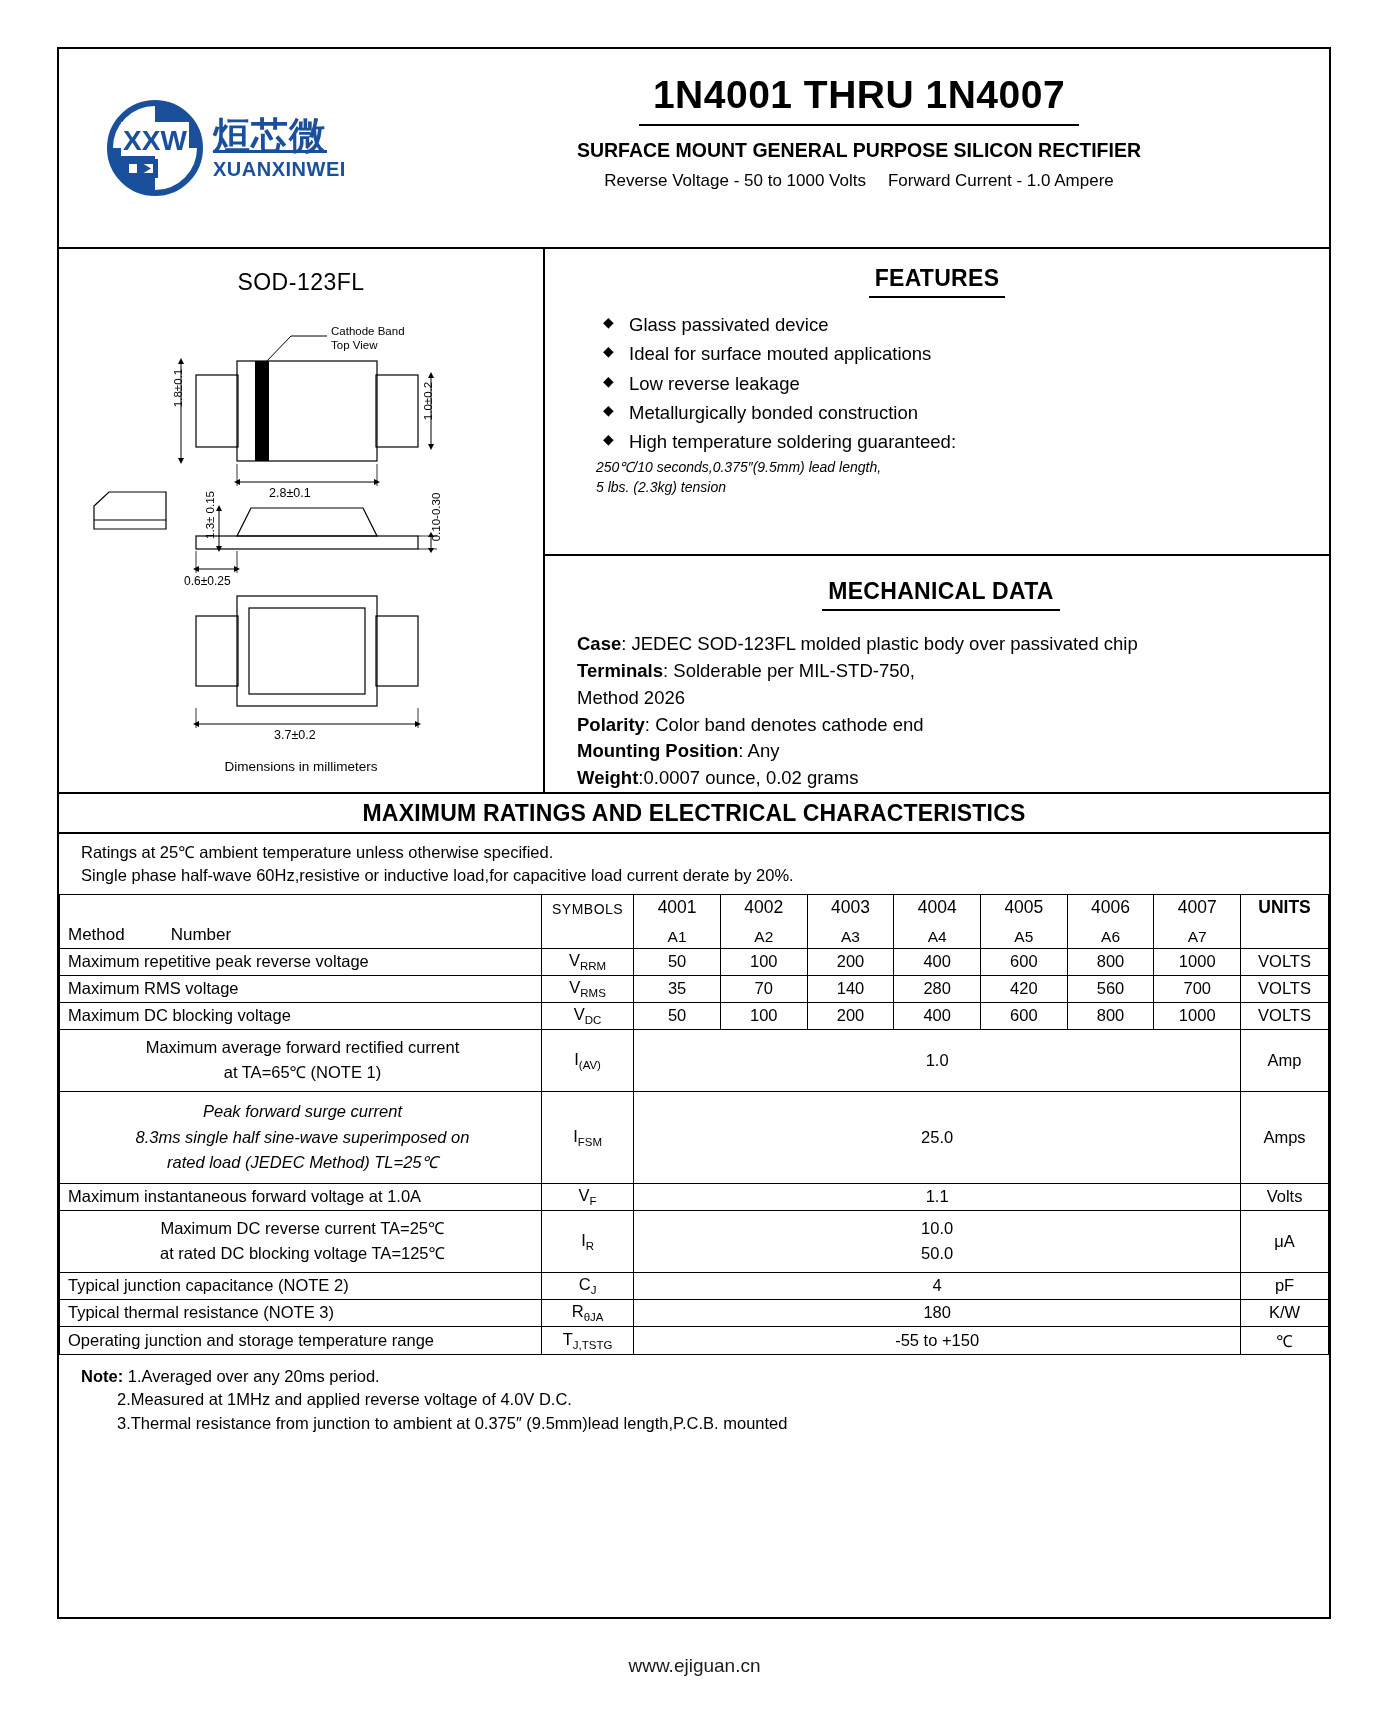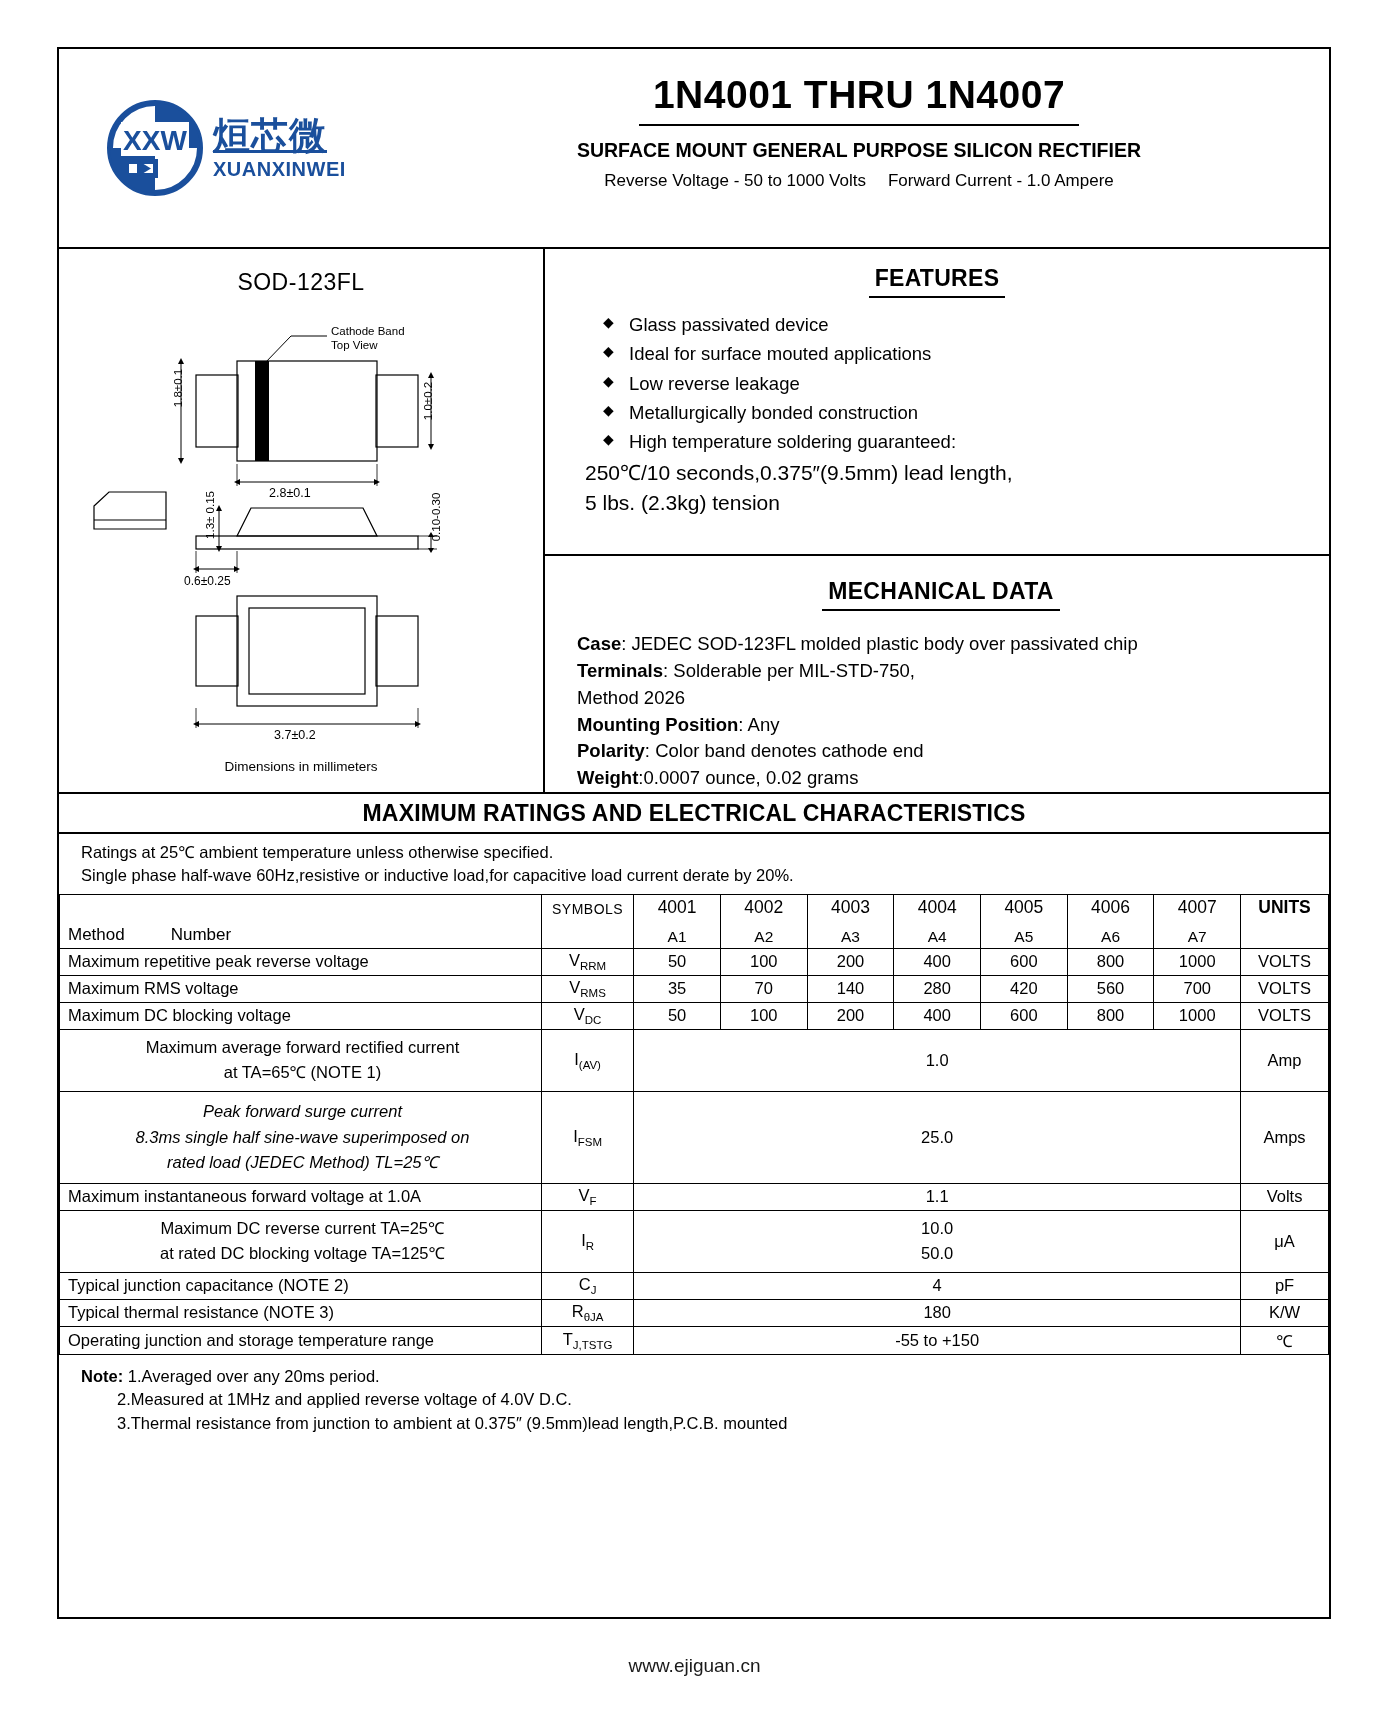"250℃/10 seconds,0.375″(9.5mm) lead" .feat-cont { font-size: 21px -> 14px; font-style: none -> italic; margin-left: 16px -> 27px }
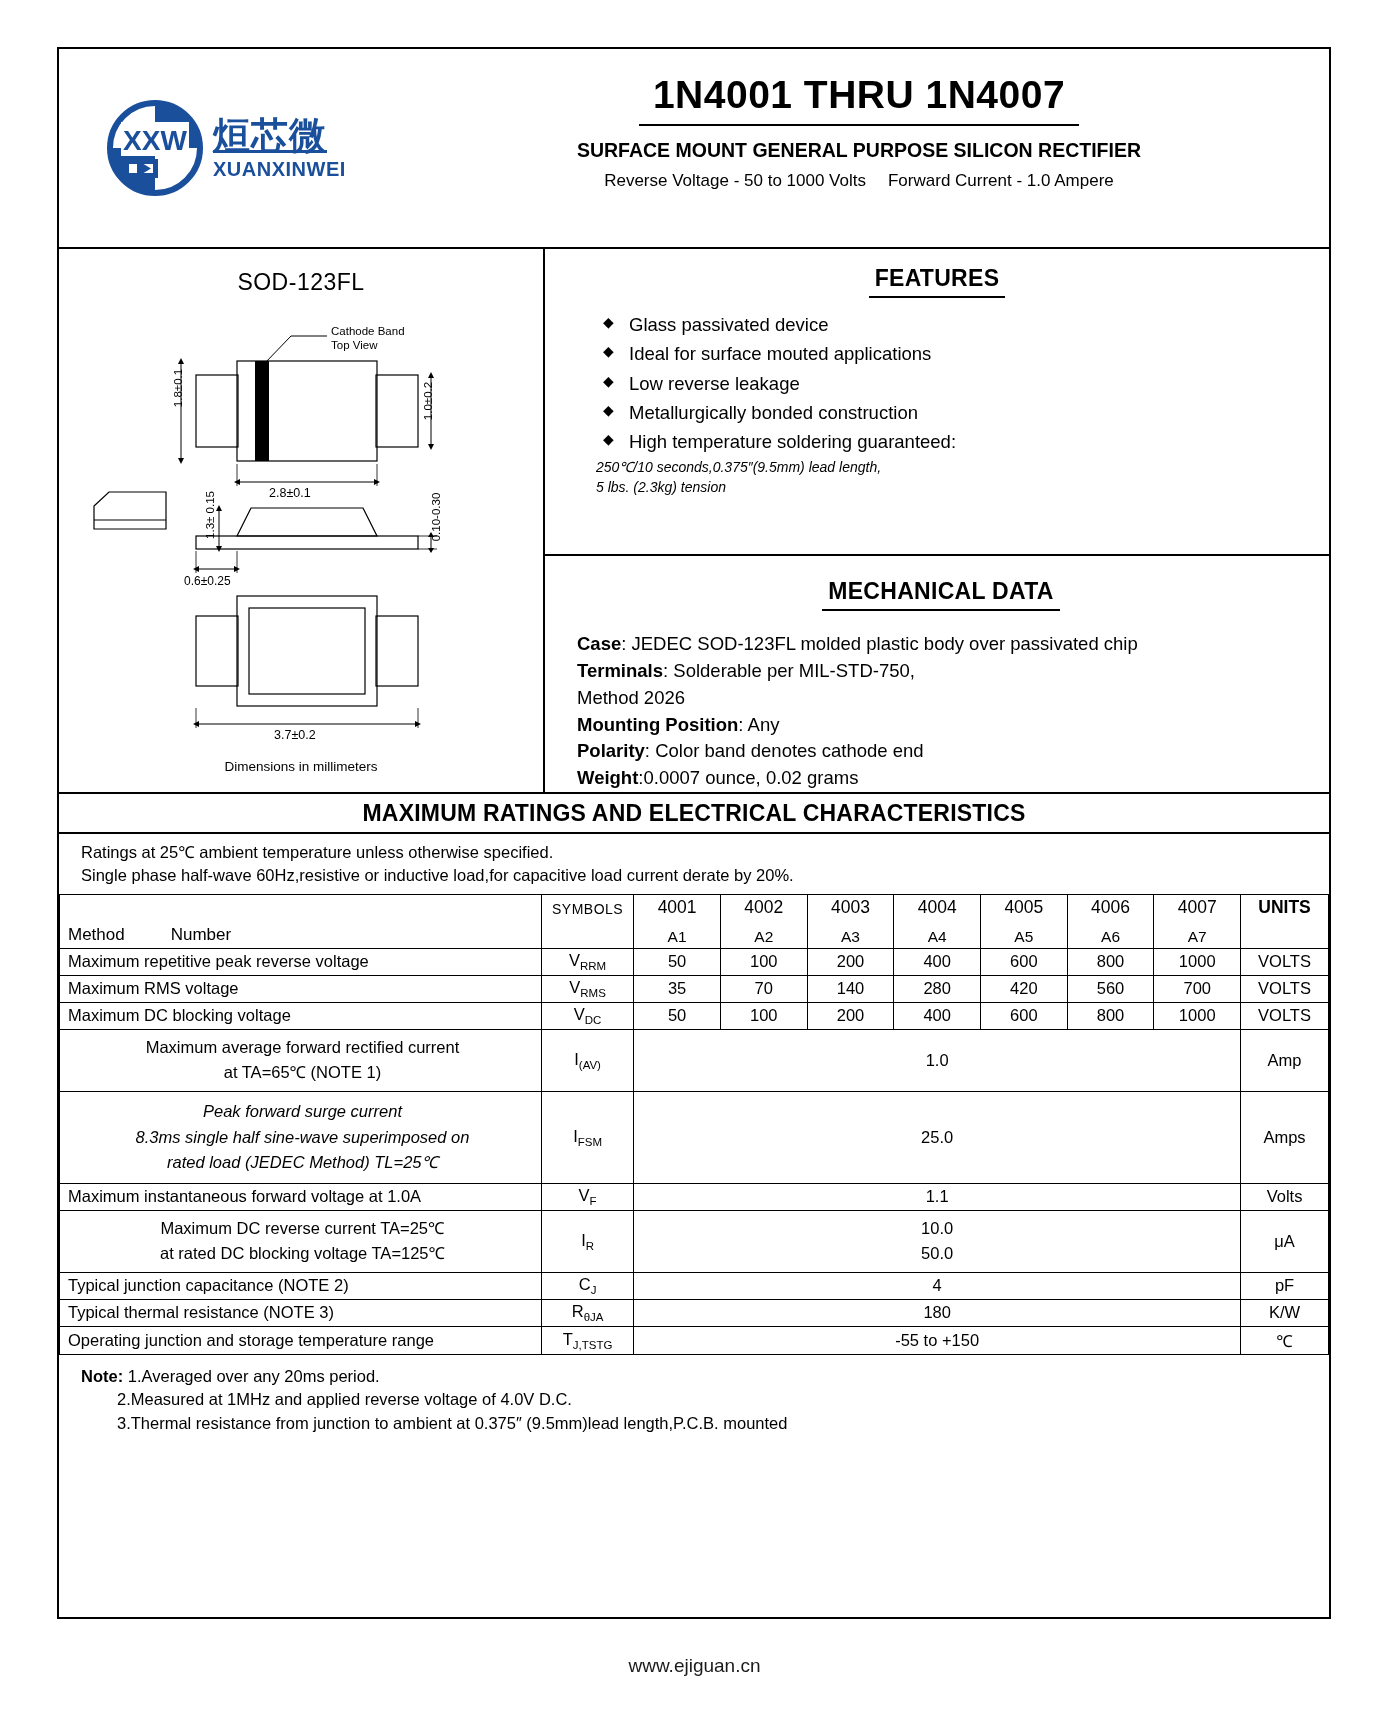"Mounting Position: Any" div { order: before "Polarity: Color band denotes cathode" -> after "Polarity: Color band denotes cathode" }
